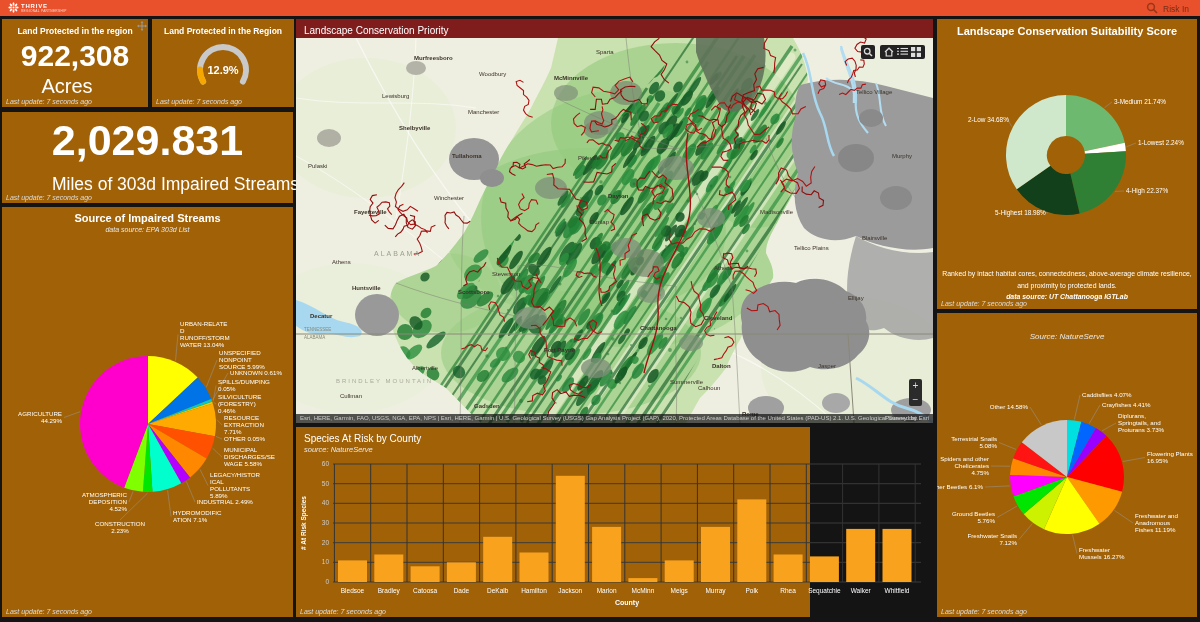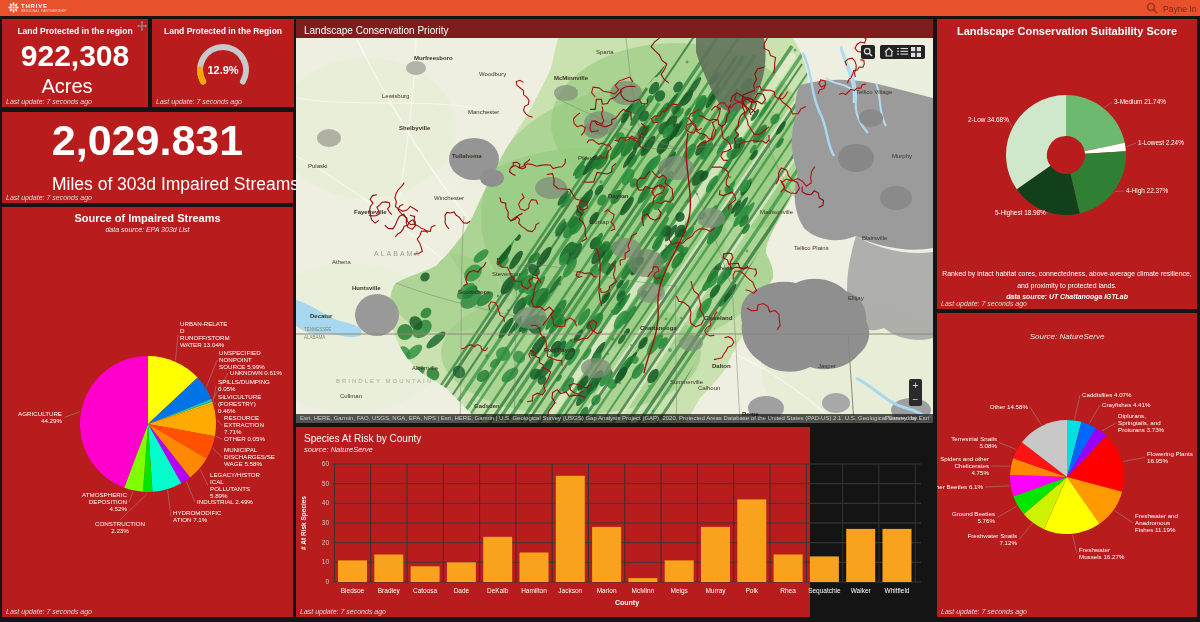"Payne In" div.abs { text: Payne -> Risk }
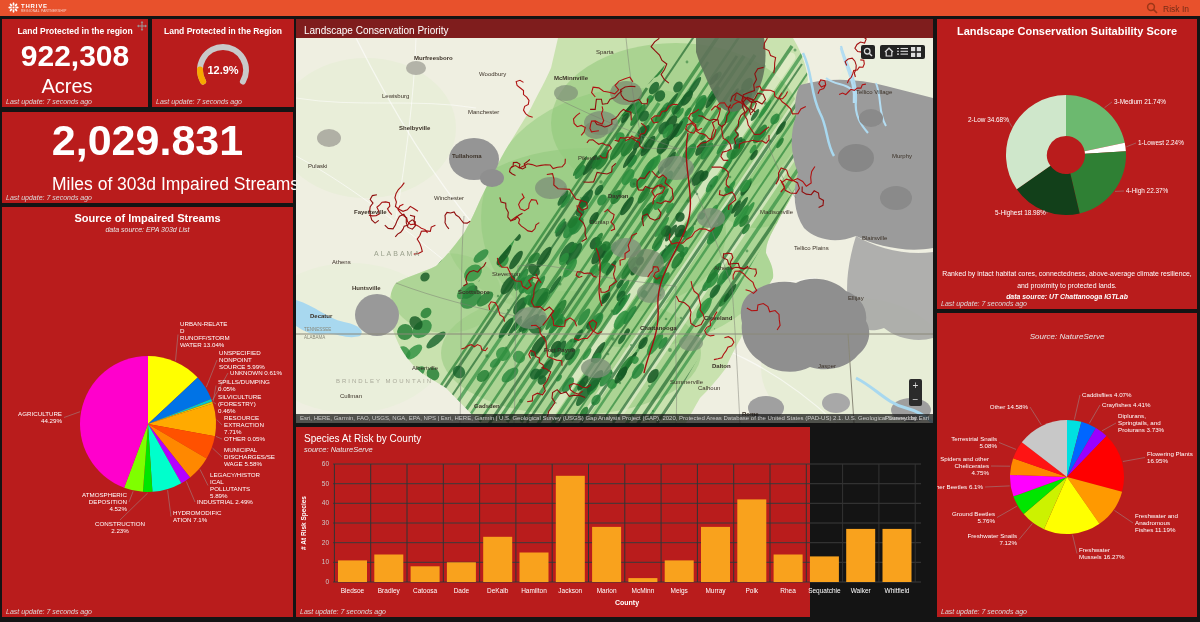"Land Protected in the region" .panel { background: #b91c1c -> #a16207 }
